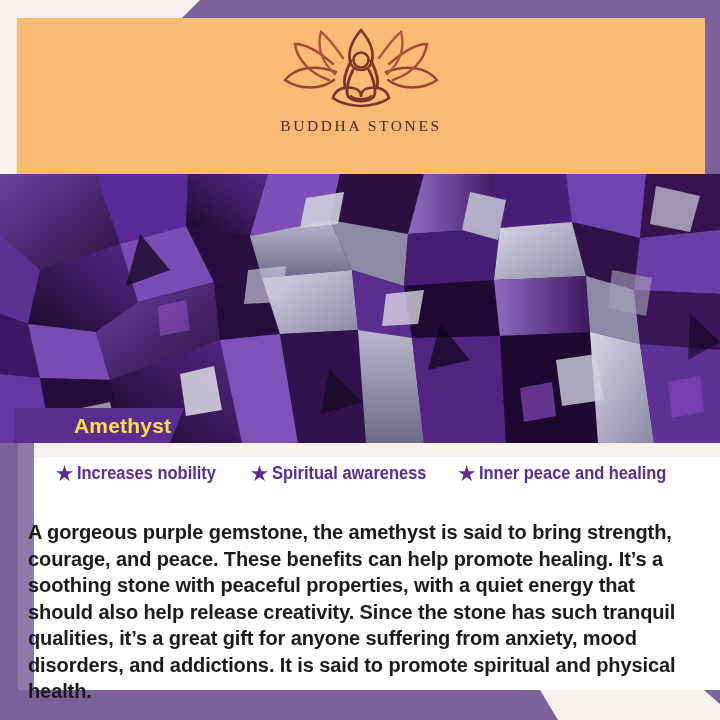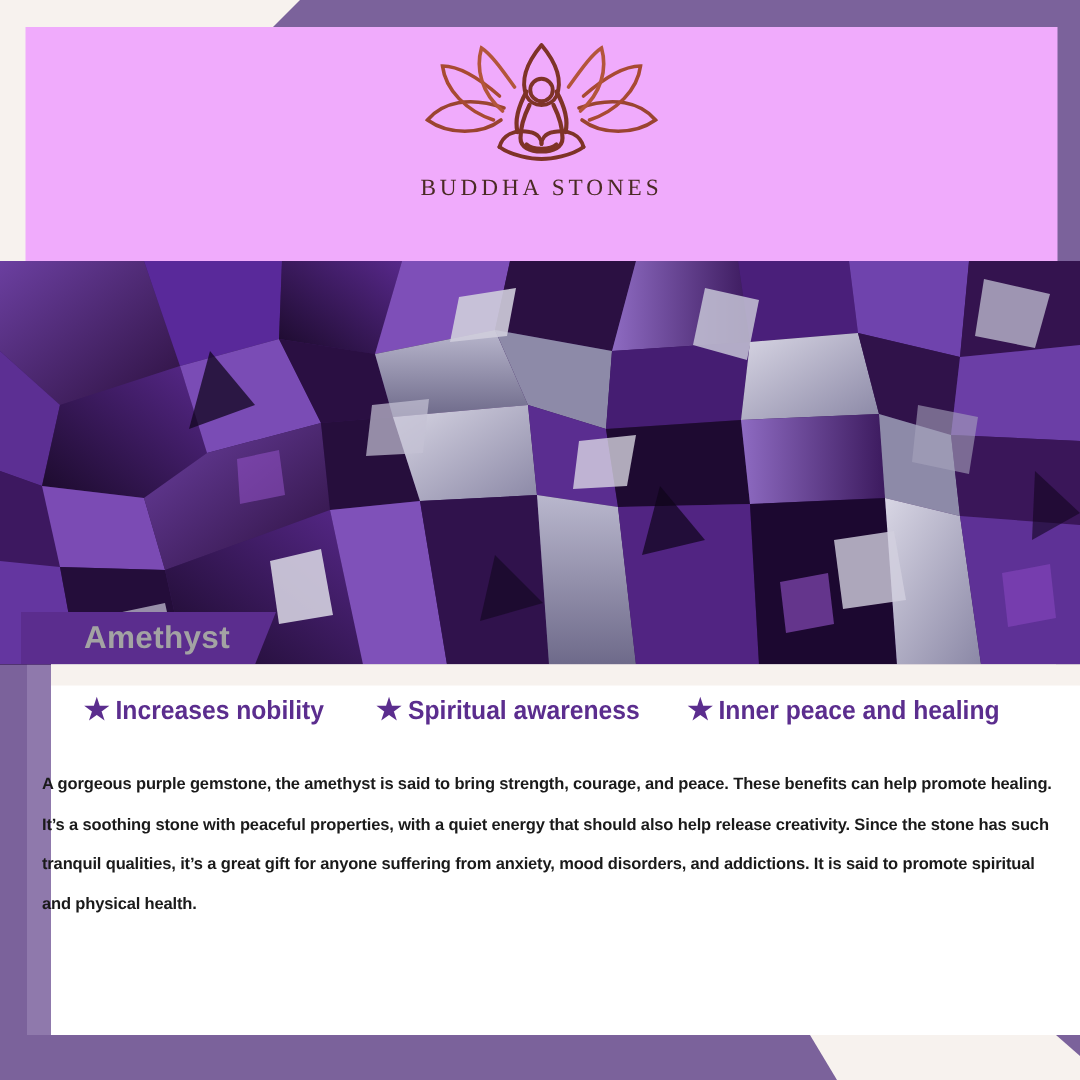"BUDDHA STONES" .header { background: #f0abfc -> #fdba74 }
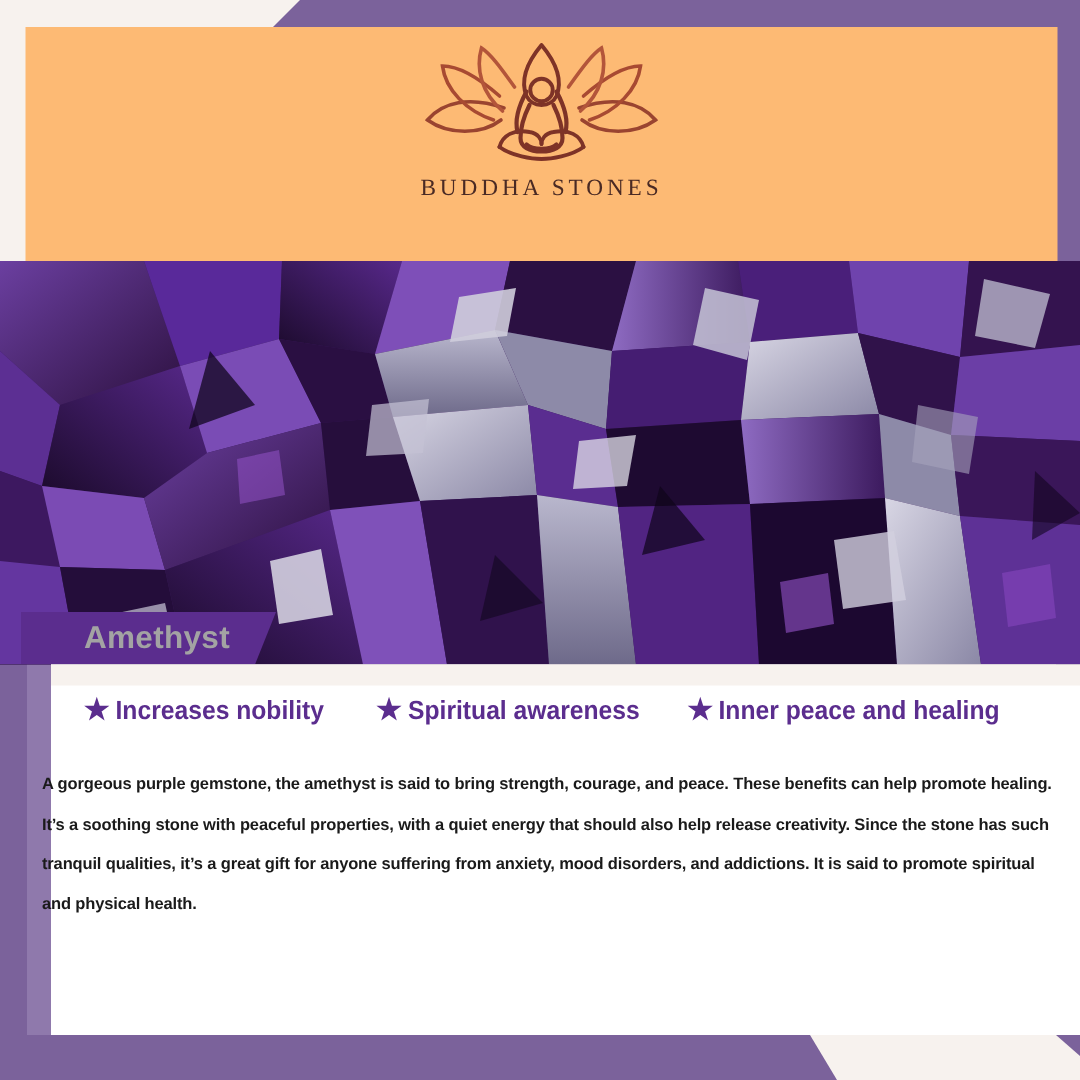"Amethyst" .badge-text { color: #a3a3a3 -> #fde047; padding-left: 42px -> 60px }
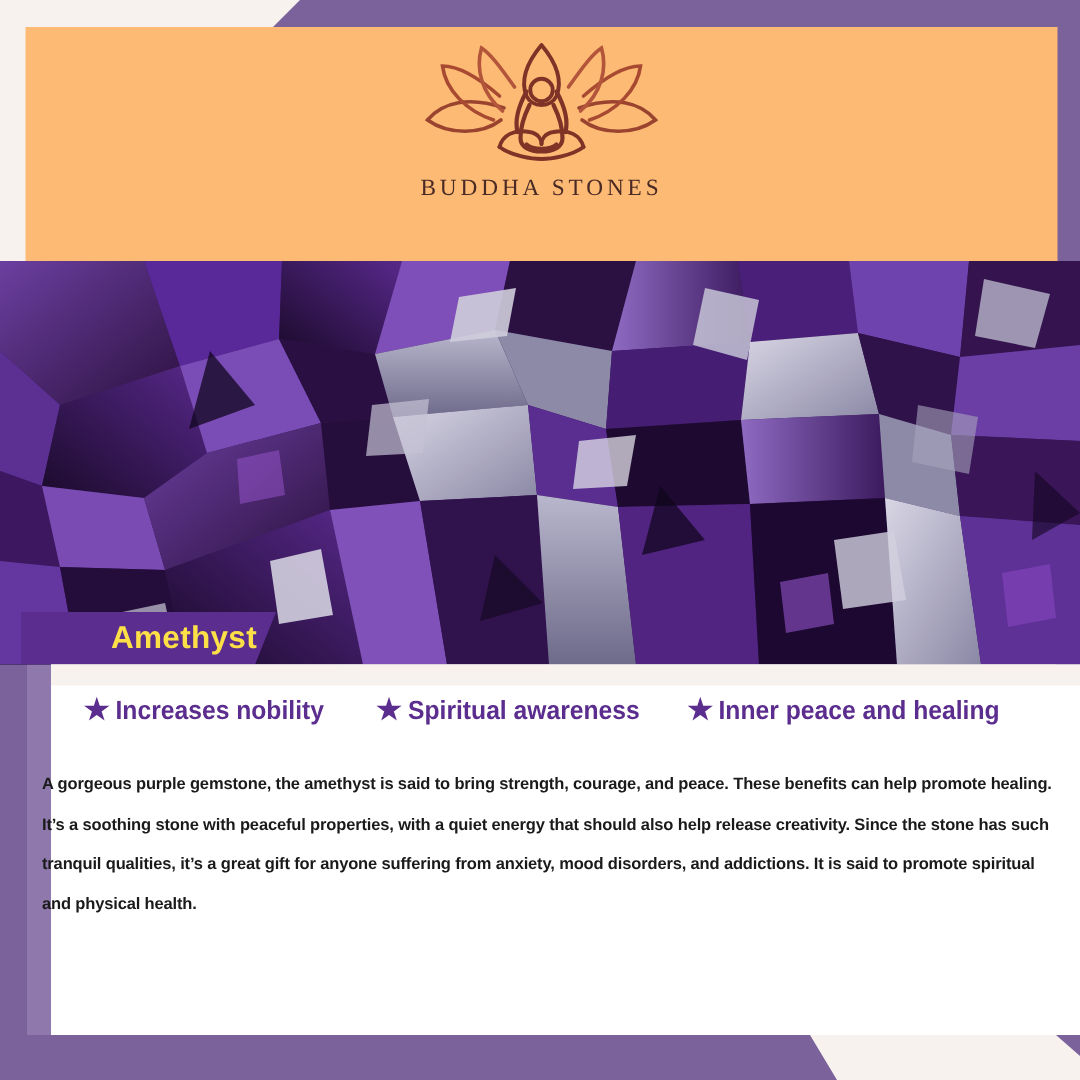"A gorgeous purple gemstone, the" .body-text { font-size: 11px -> 20px }
